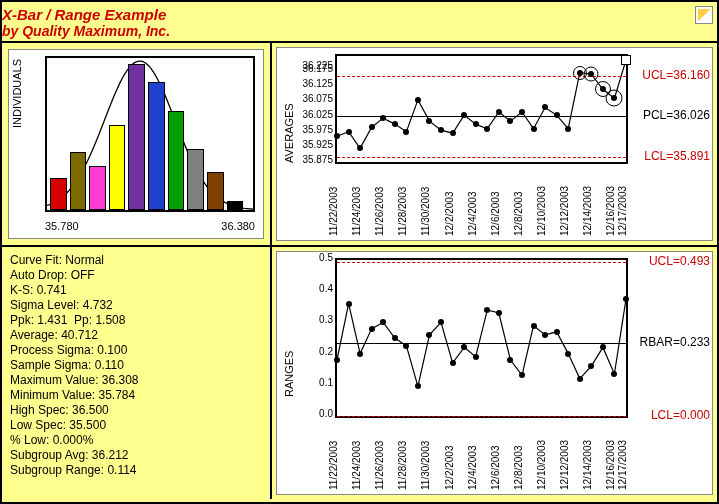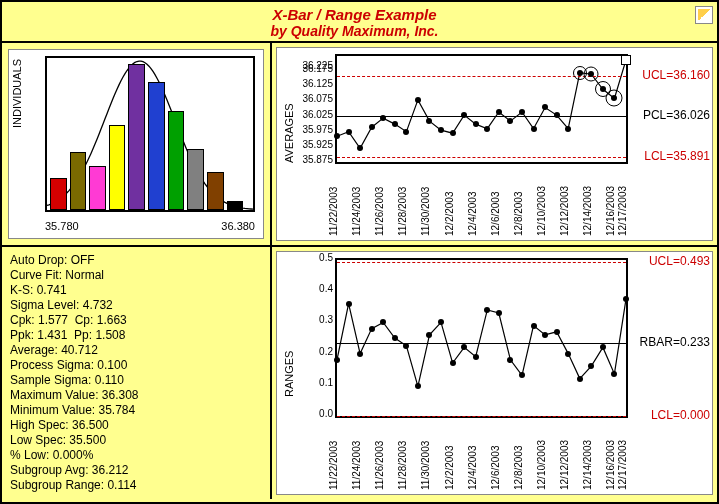"X-Bar / Range Example" .header { text-align: center -> none }
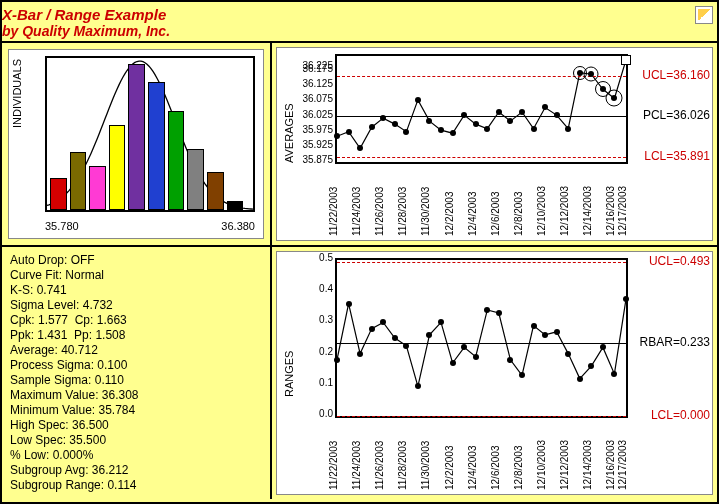"Auto Drop: OFF" div { order: before "Curve Fit: Normal" -> after "Curve Fit: Normal" }
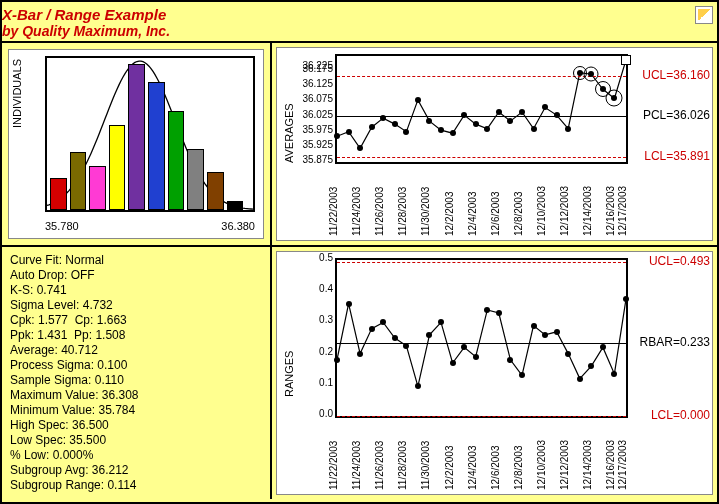"Cpk: 1.577 Cp: 1.663" div { html: <div>Cpk: 1.577&nbsp;&nbsp;Cp: 1.663</div> -> none }
